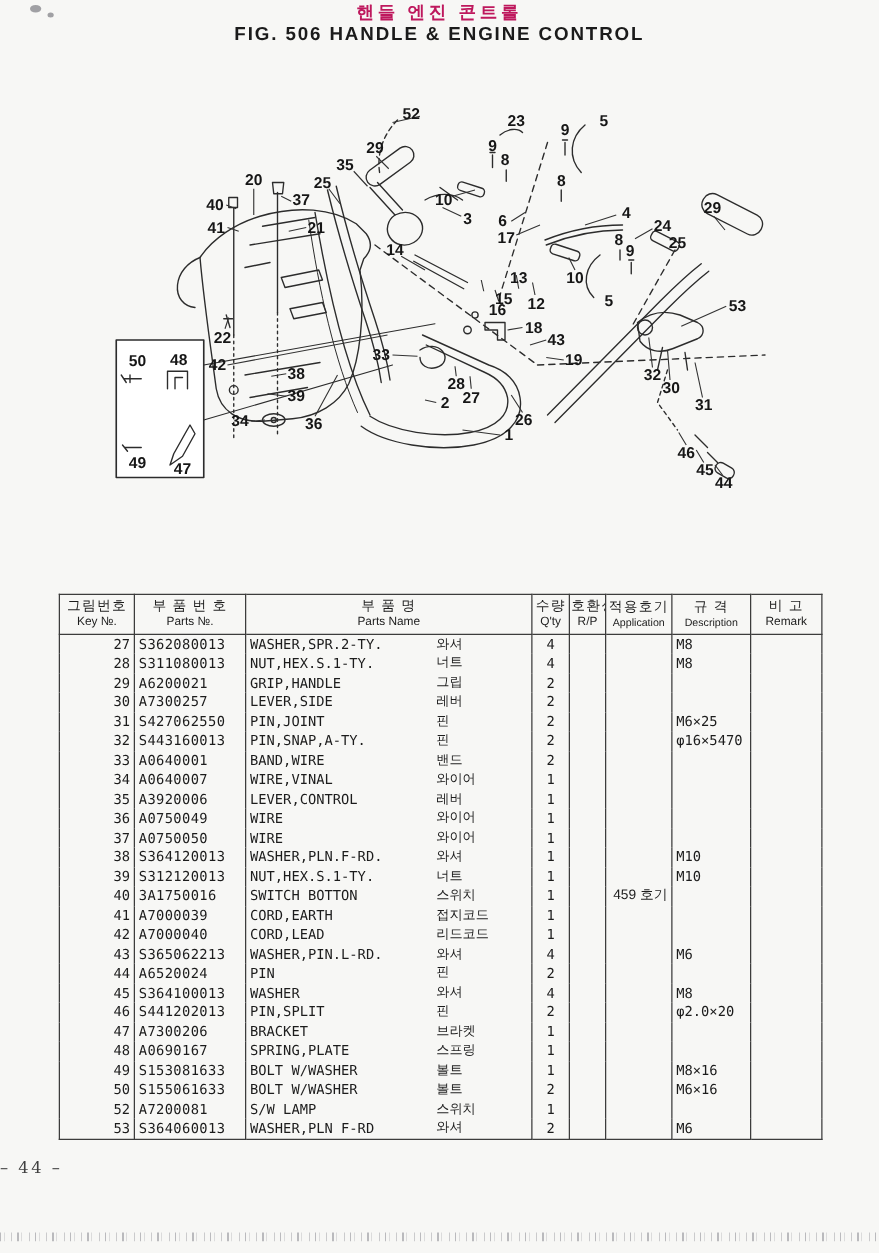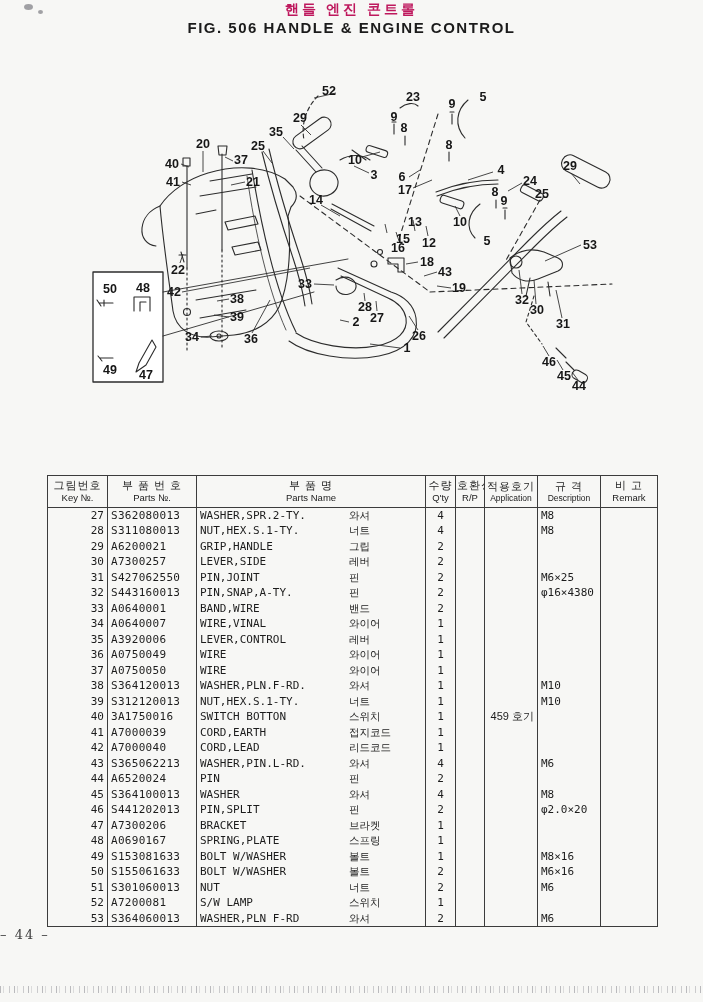"φ16×4380" td.desc { text: 4380 -> 5470 }
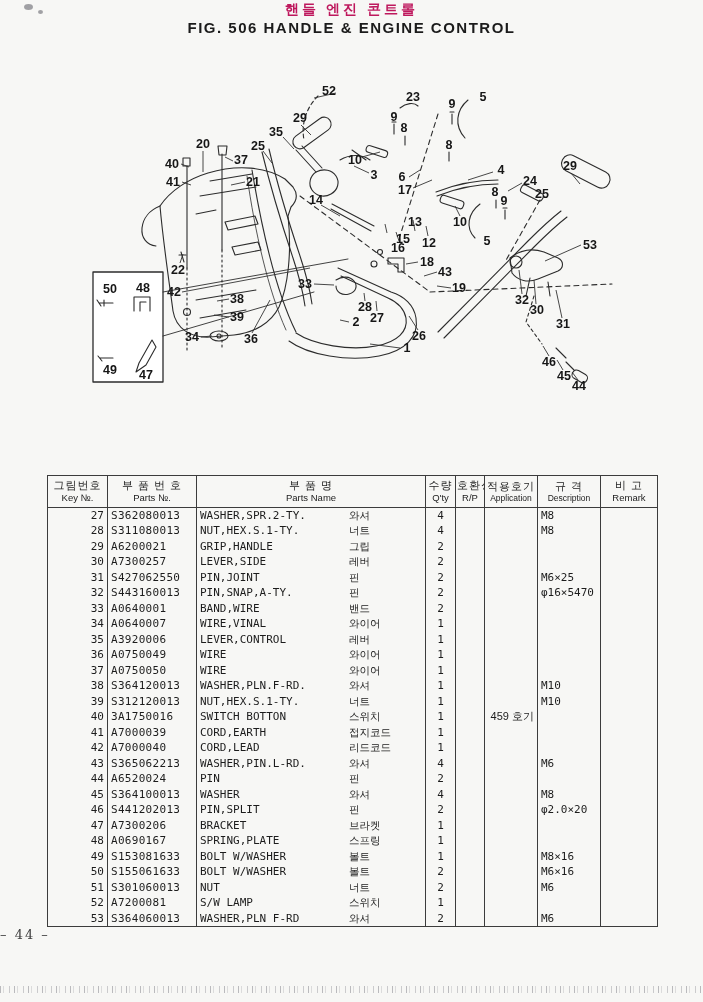"51" tr { html: <tr> <td>51</td> <td>S301060013</td> <td> <span>NUT</span> <span>너트</span> </td> <td>2</td> <td></td> <td></td> <td>M6</td> <td></td> </tr> -> none }
